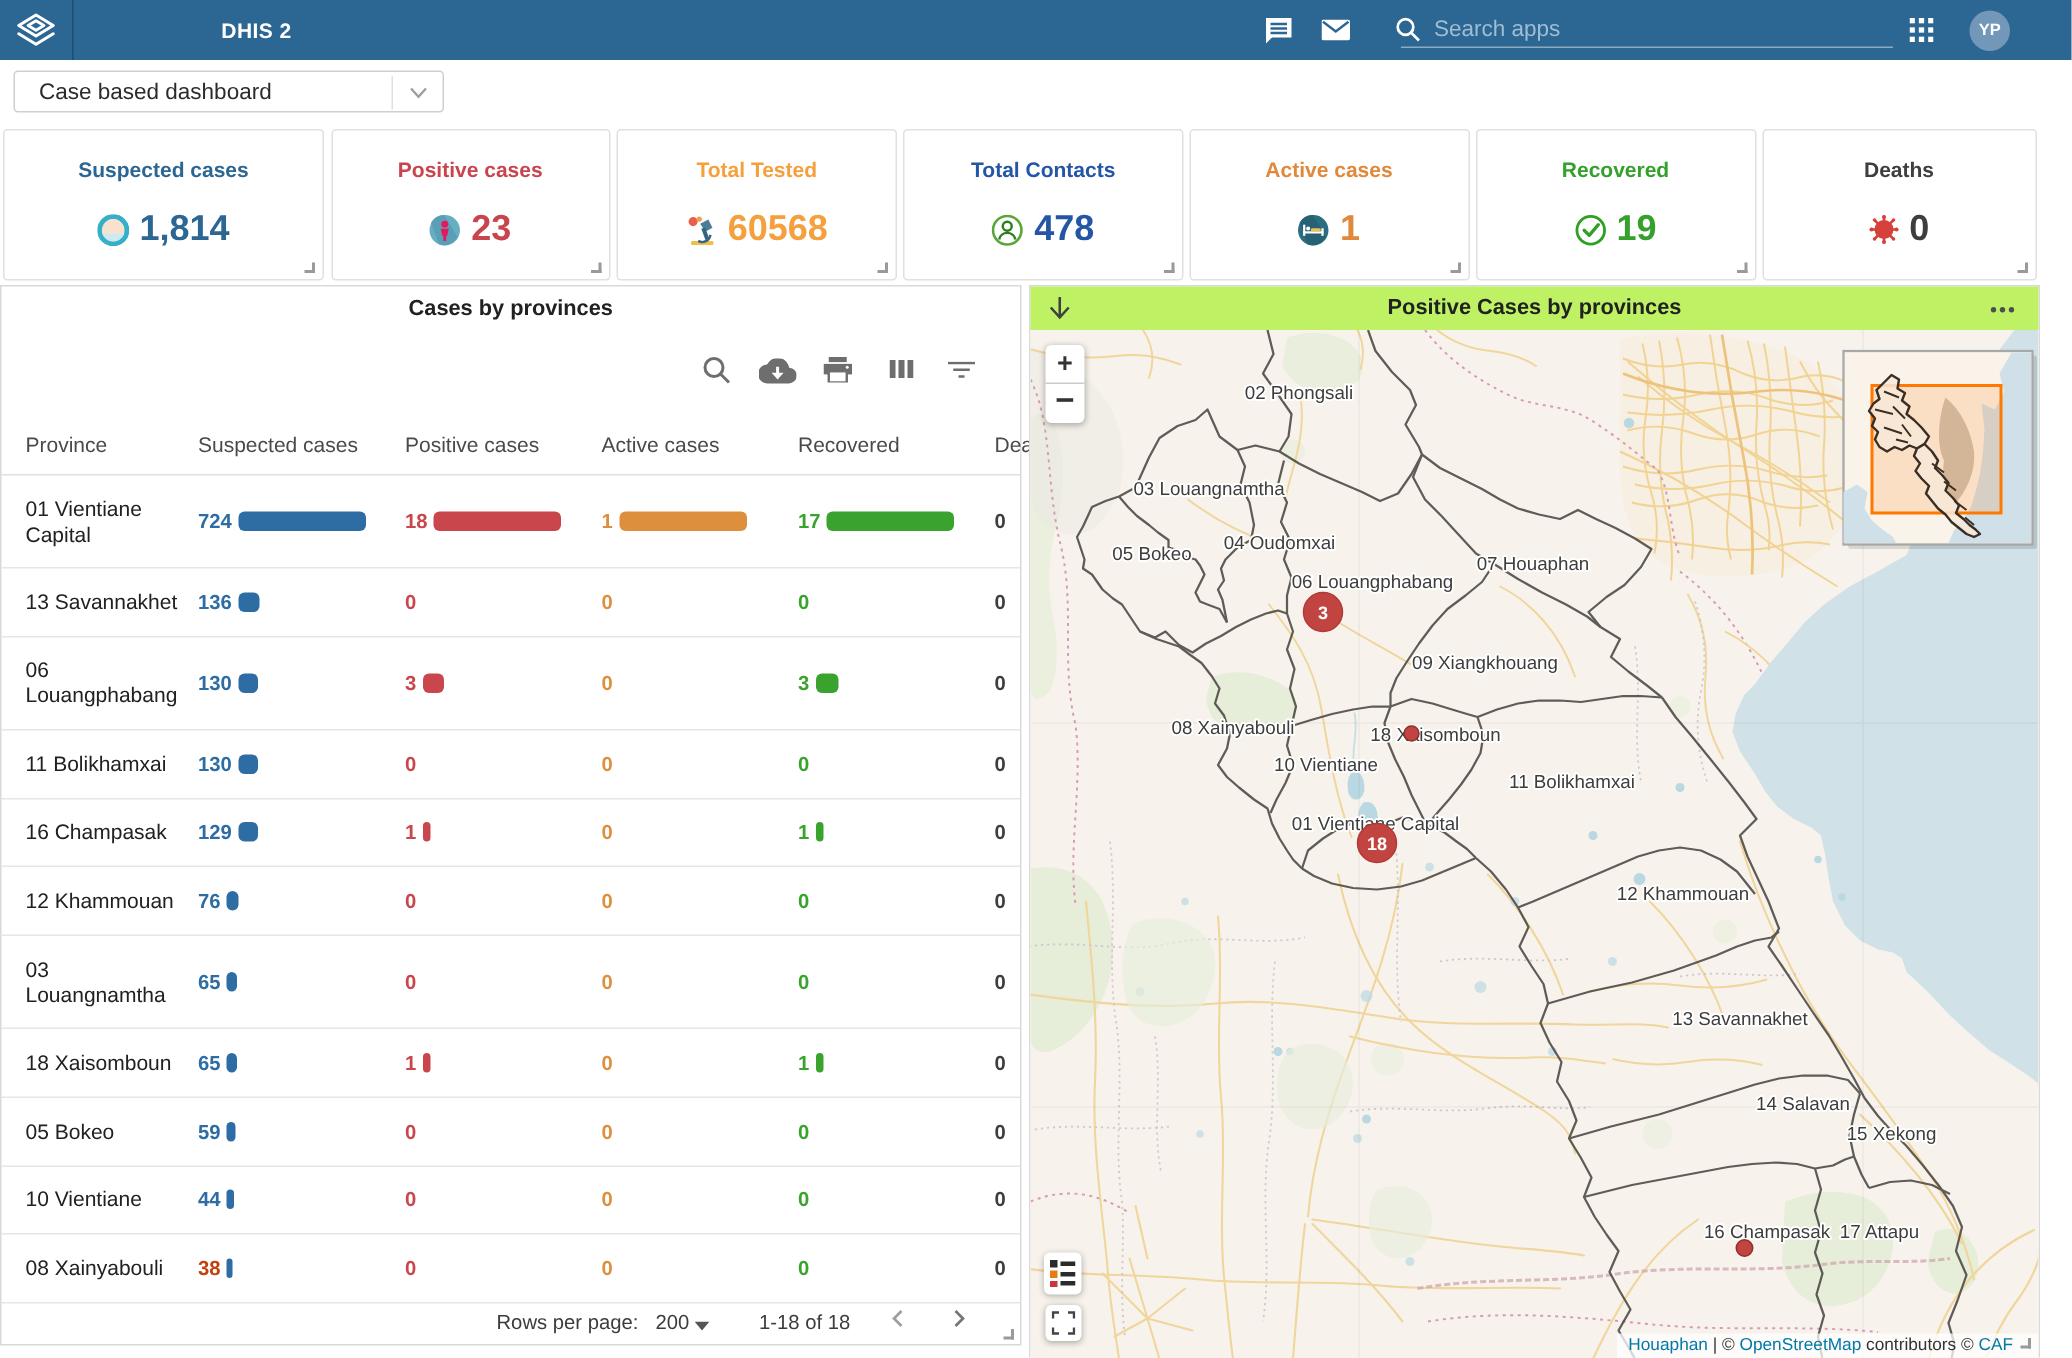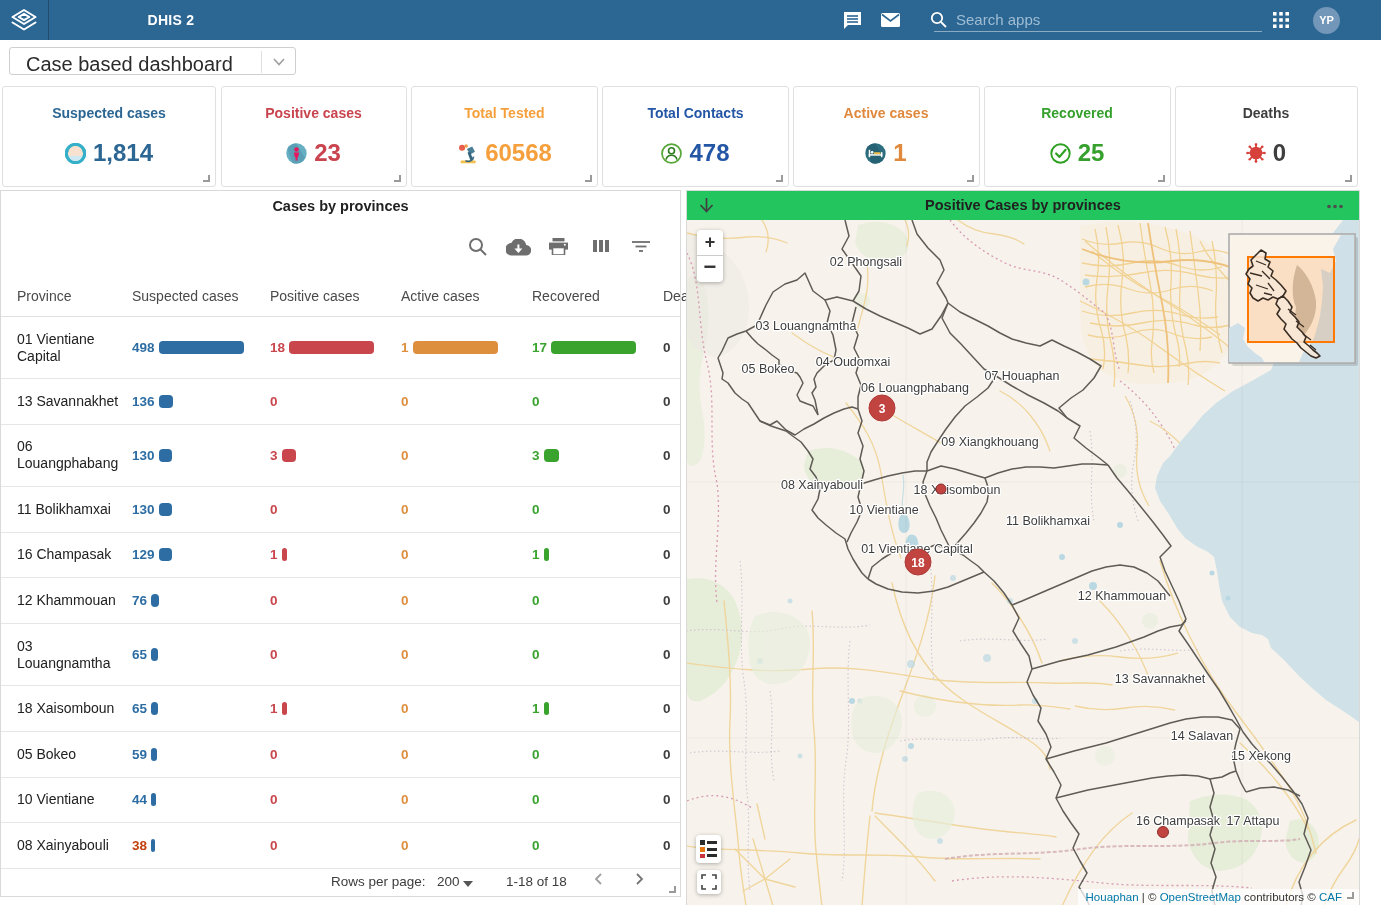"Case based dashboard" span.t { font-size: 20px -> 15px }
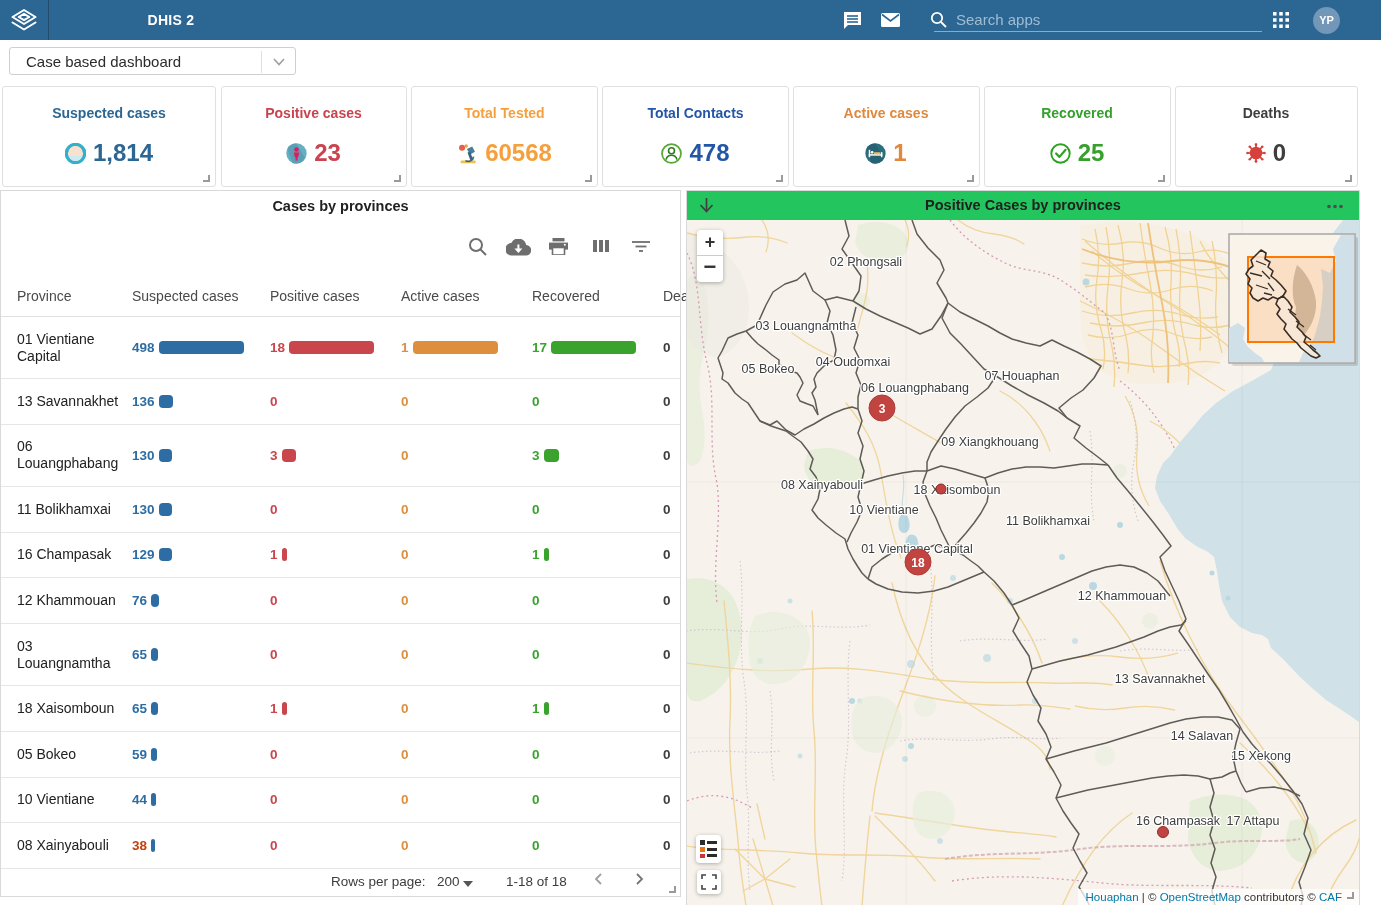"25" span.val { text: 25 -> 19 }
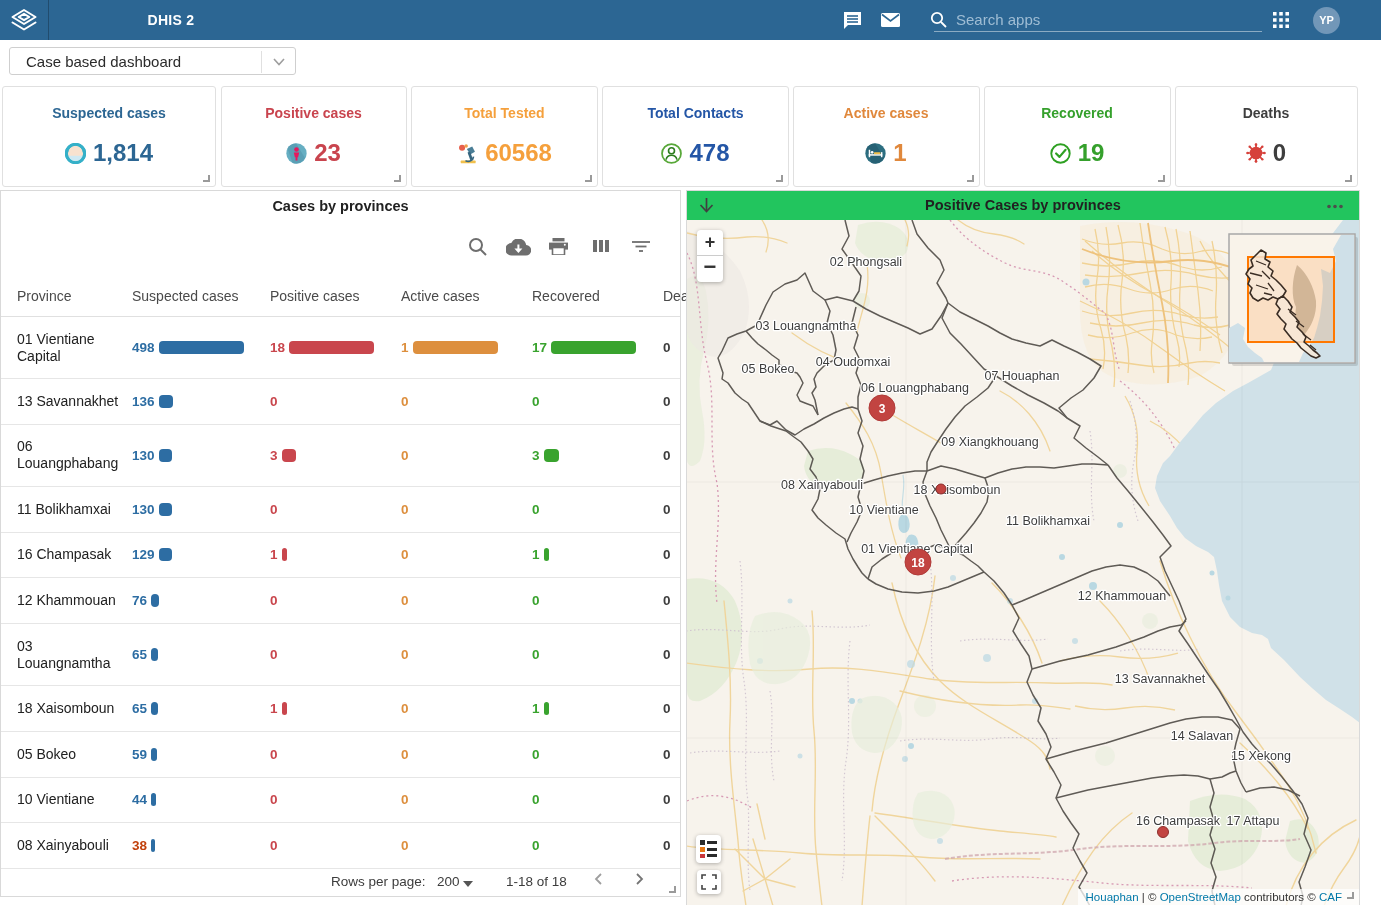"Positive Cases by provinces" .maphdr { background: #22c55e -> #bef264 }
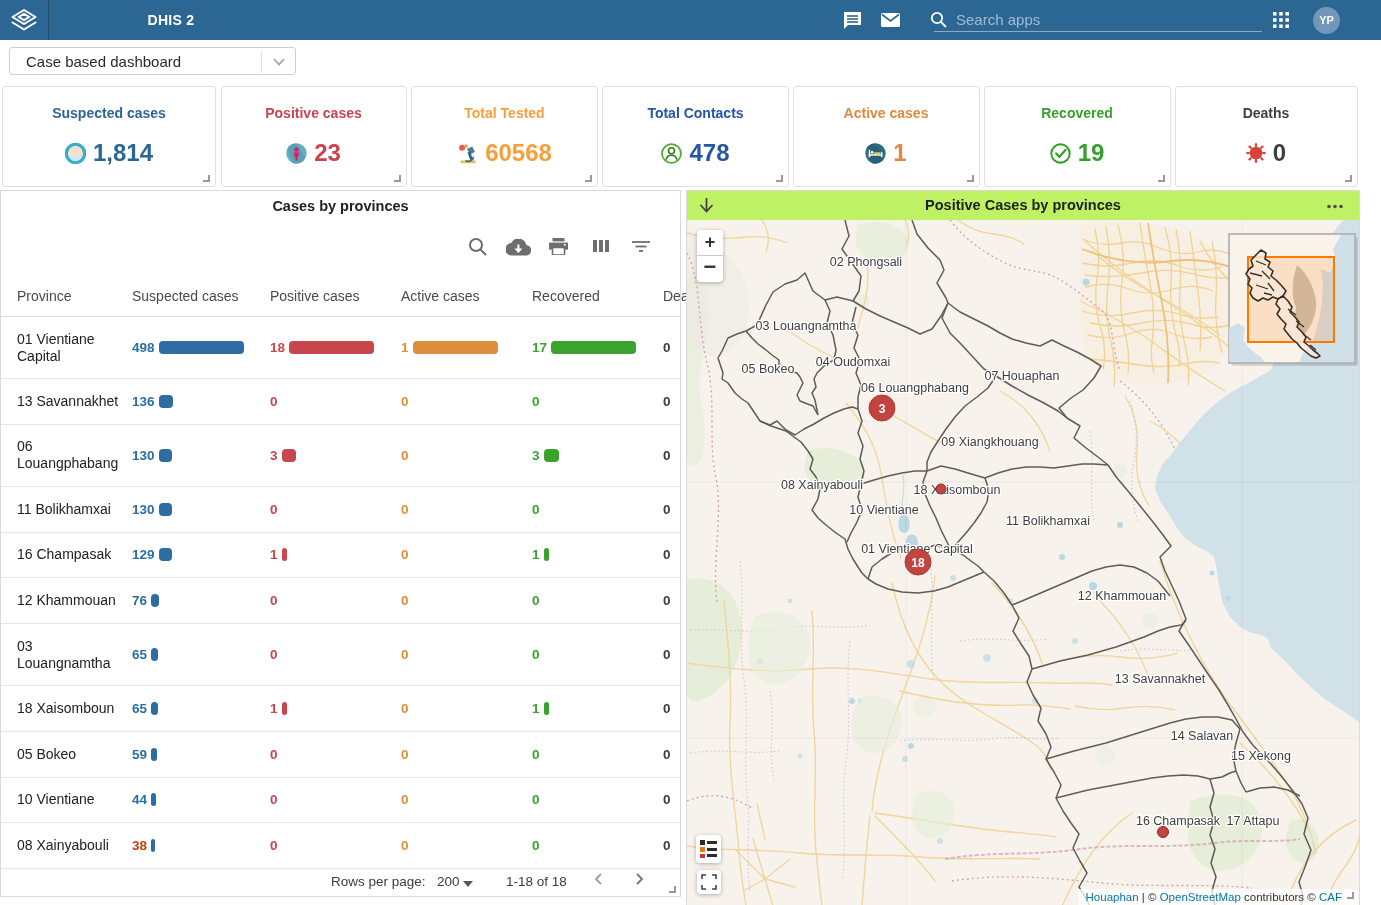"498" span.num { text: 498 -> 724 }
